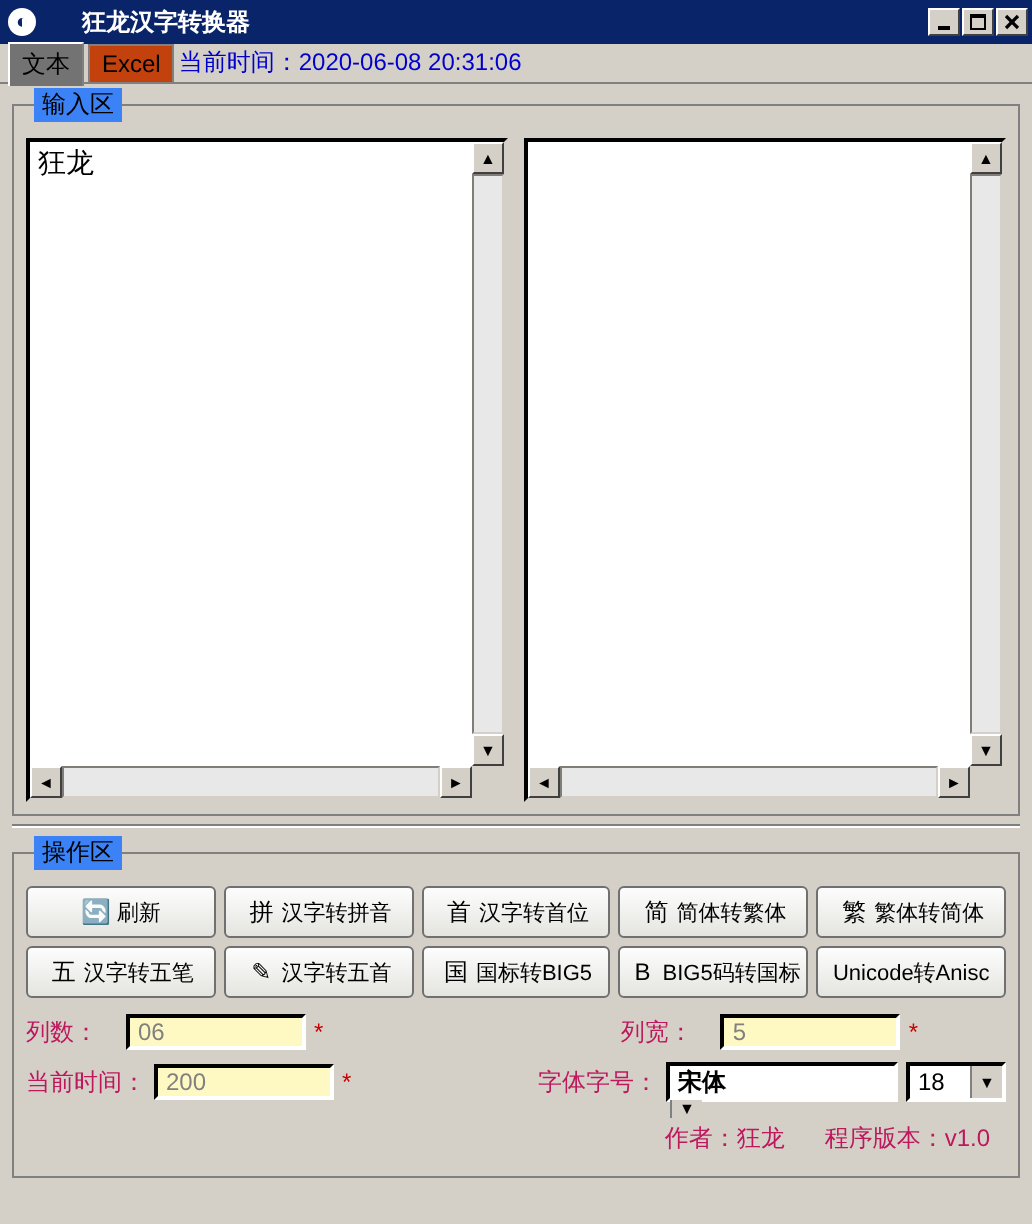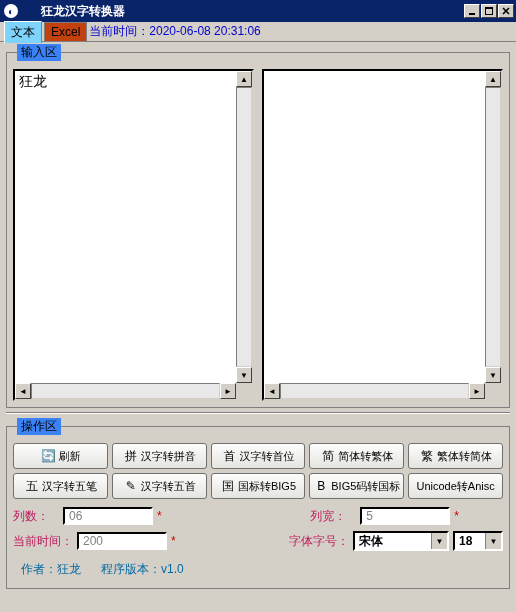"文本" .tab-btn.active { background: #7dd3fc -> #737373 }
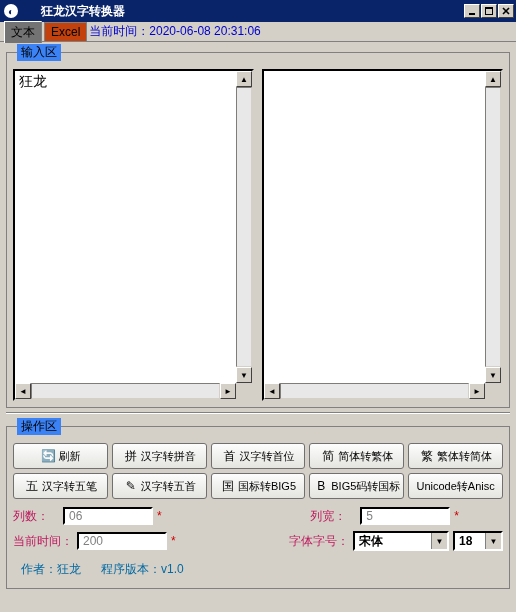"06" .inset-input { background: #ffffff -> #fef9c3 }
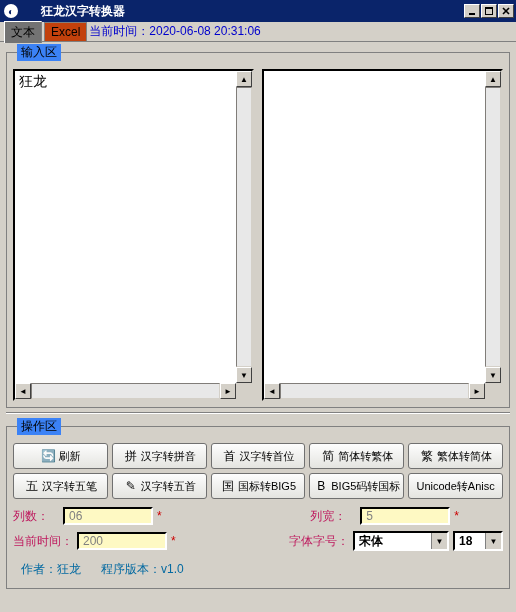"宋体" div.combo { flex-direction: none -> column; width: 96px -> 116px }
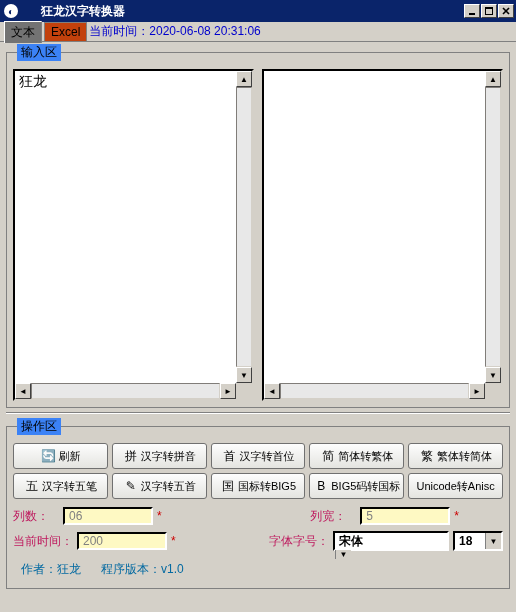"18" div.combo-val { font-weight: bold -> normal }
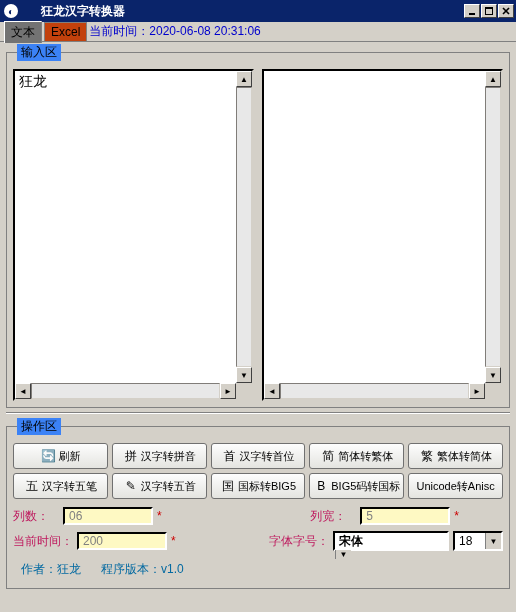"作者：狂龙" .footer { color: #0369a1 -> #be185d; justify-content: none -> flex-end }
